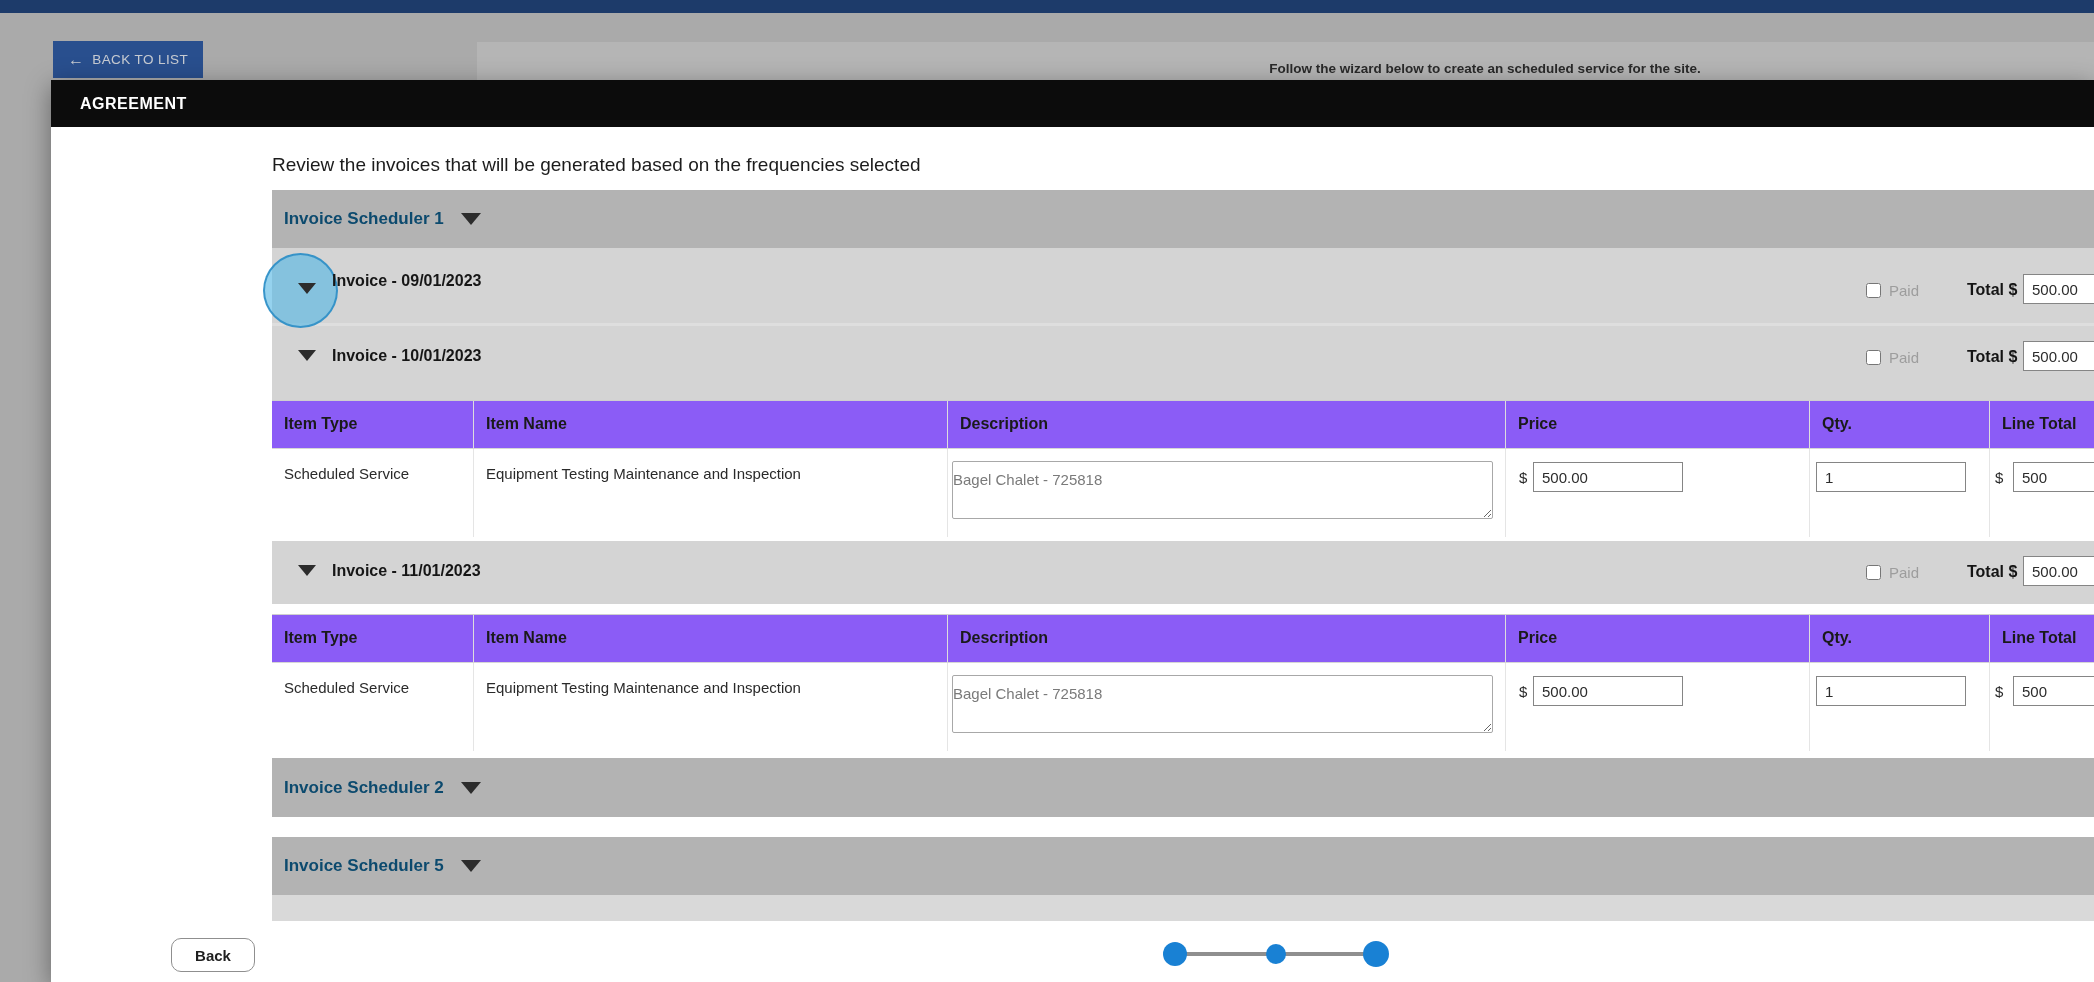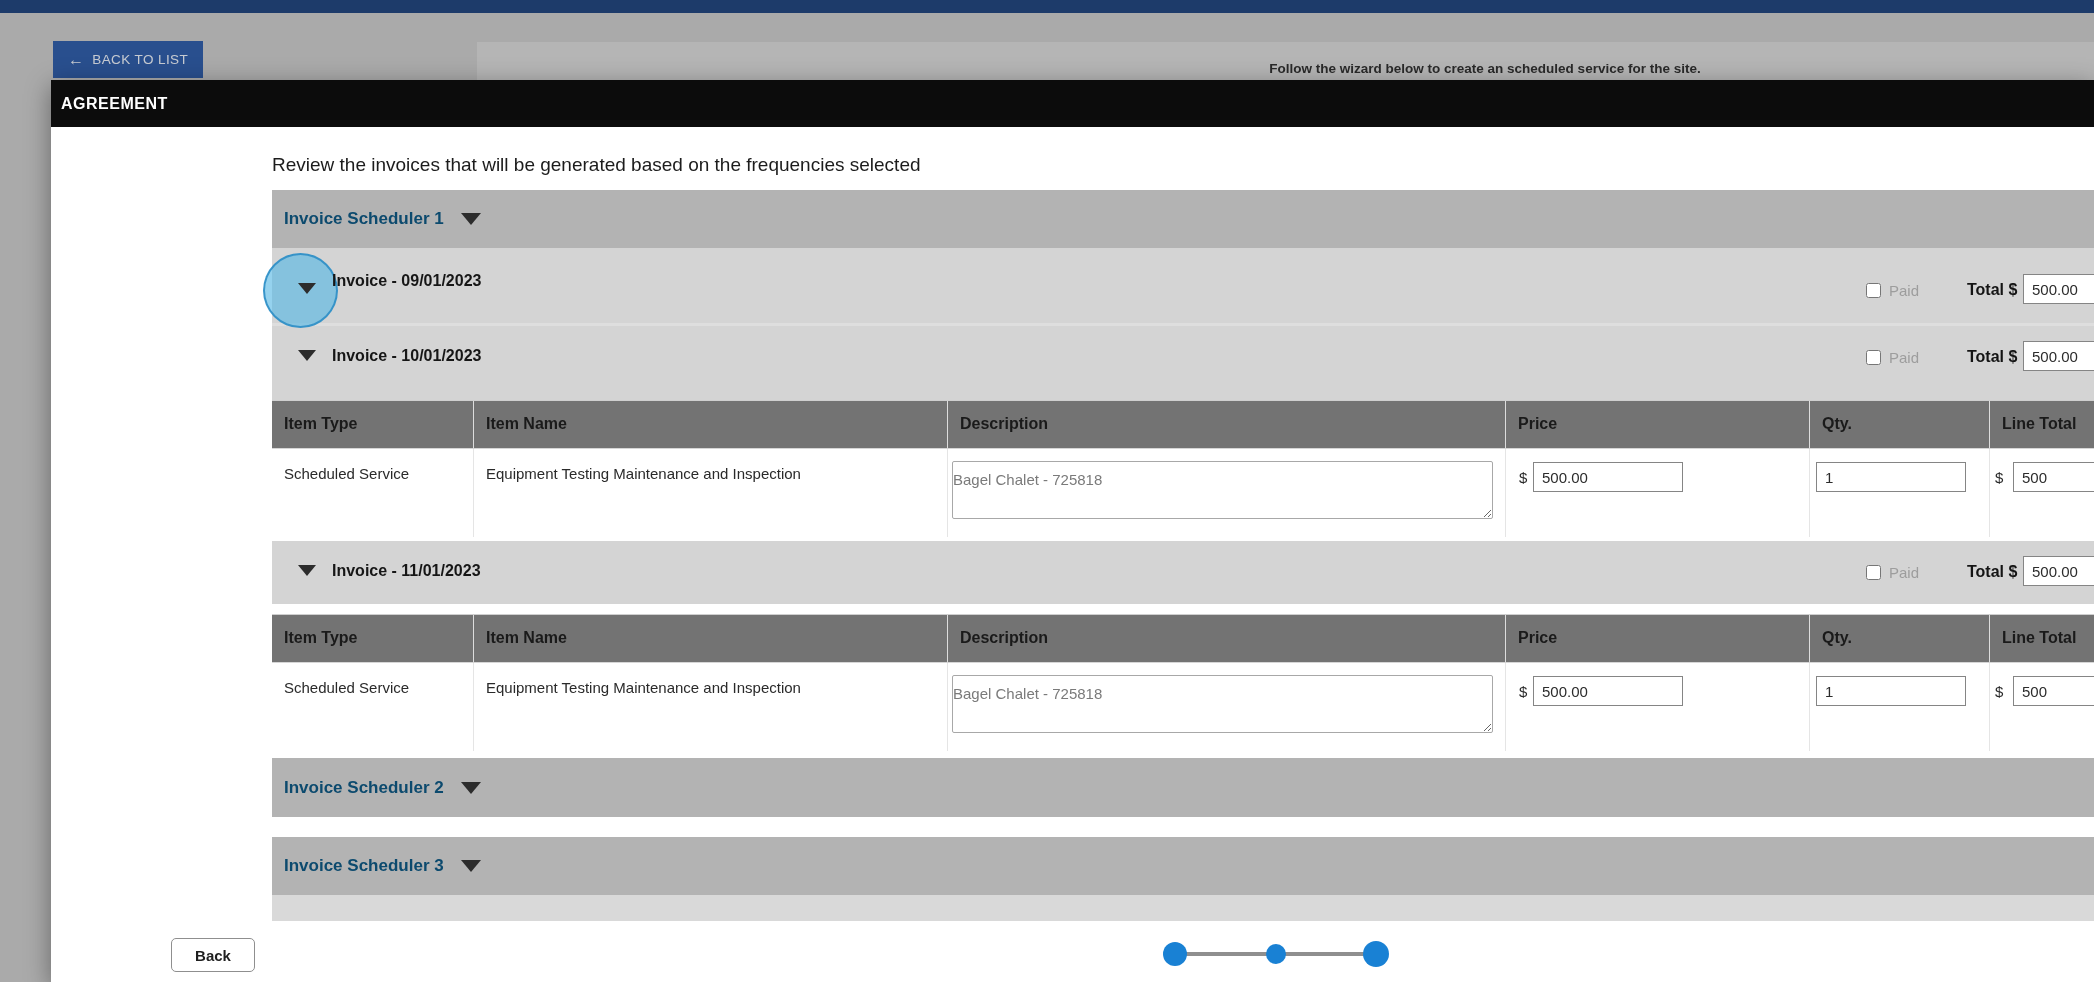"AGREEMENT" .modal-header { padding-left: 10px -> 29px }
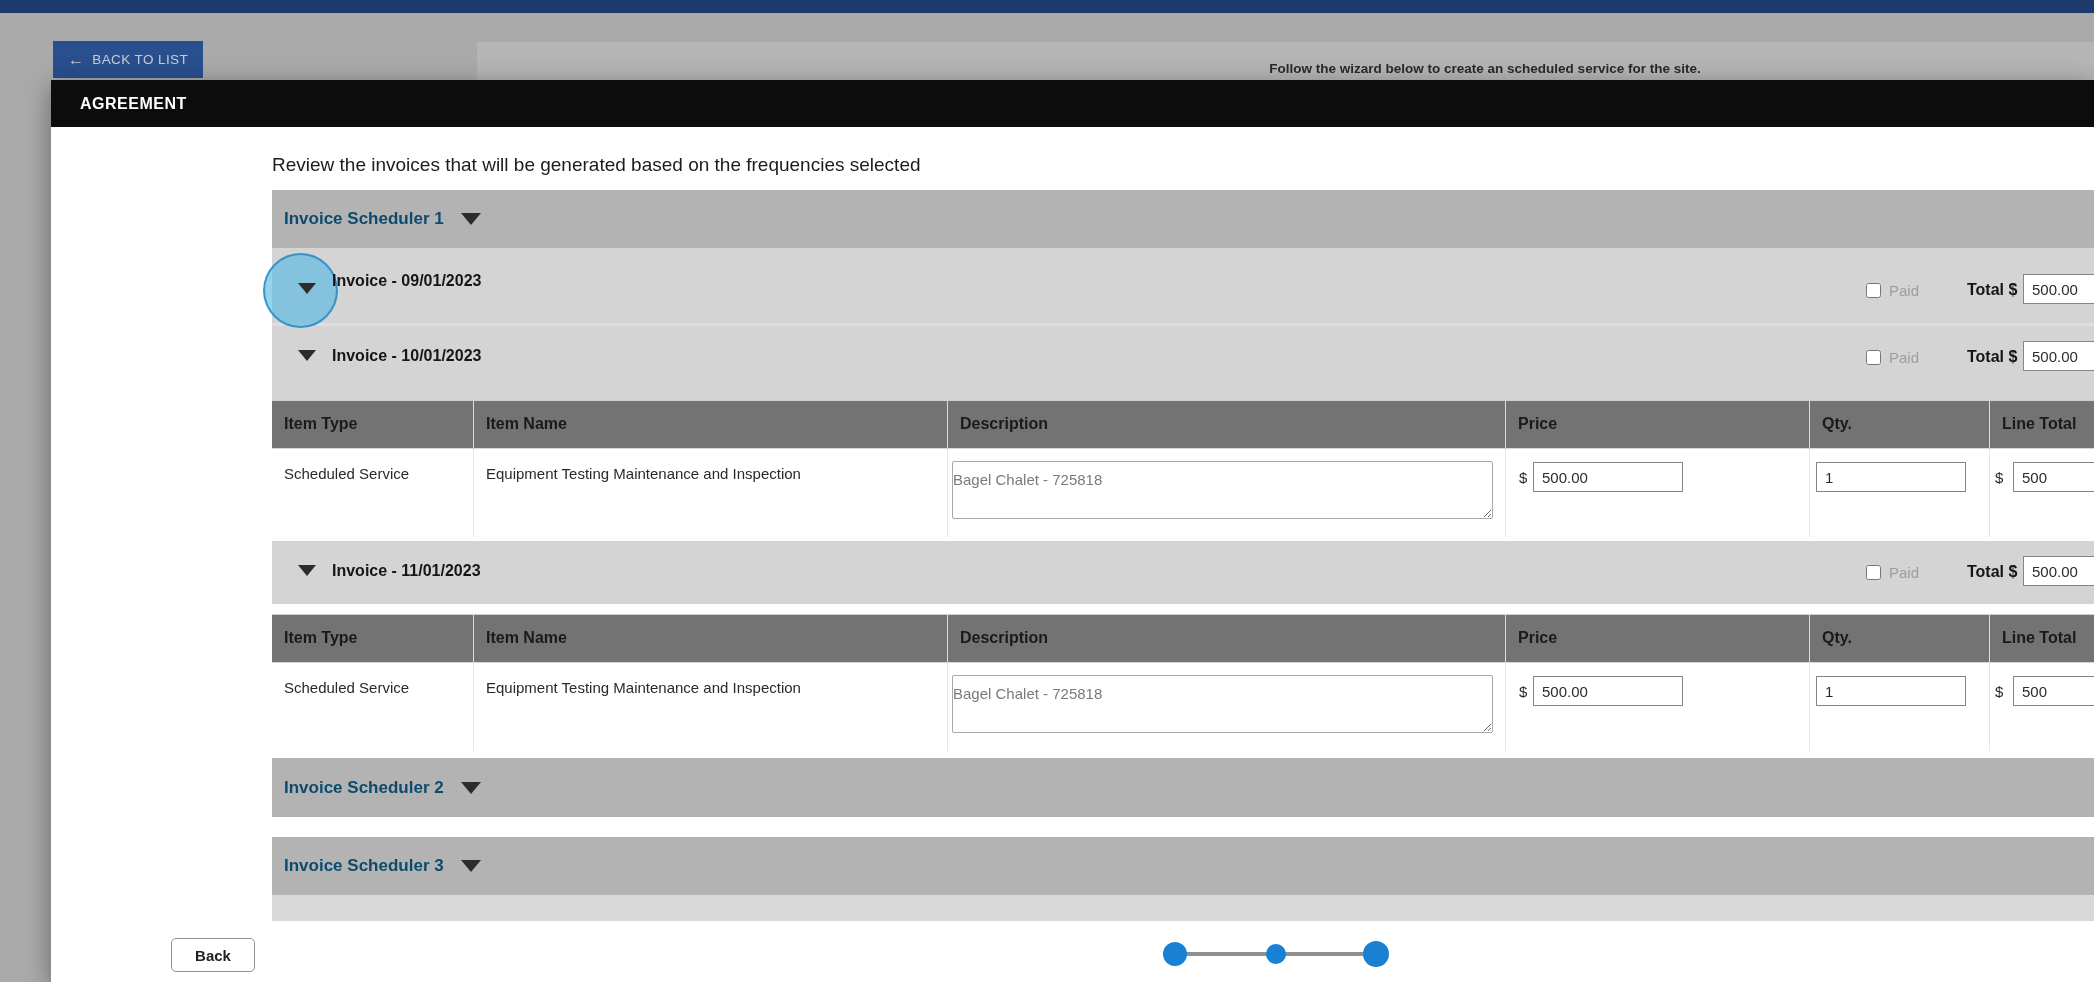"Item Type" .ithead { background: #737373 -> #8b5cf6 }
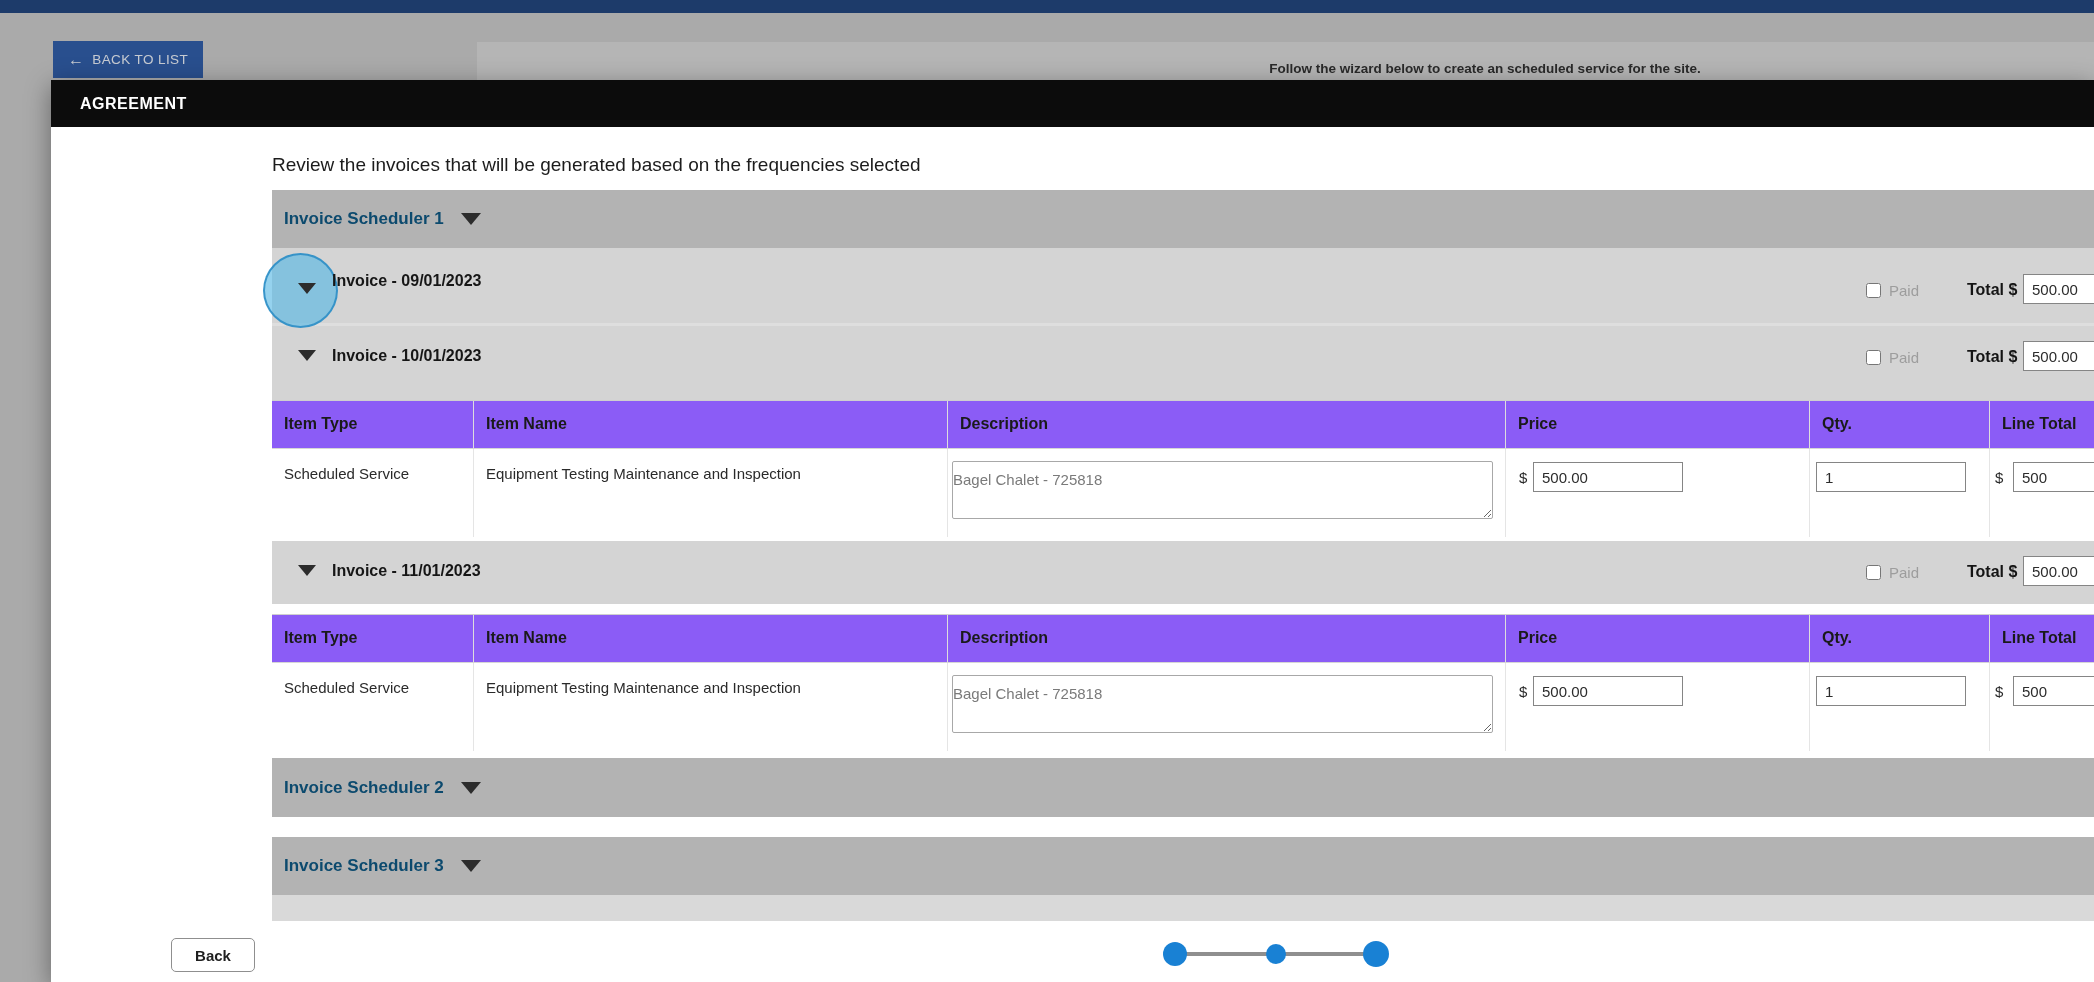"Invoice Scheduler 3" span.sched-label { text: 3 -> 5 }
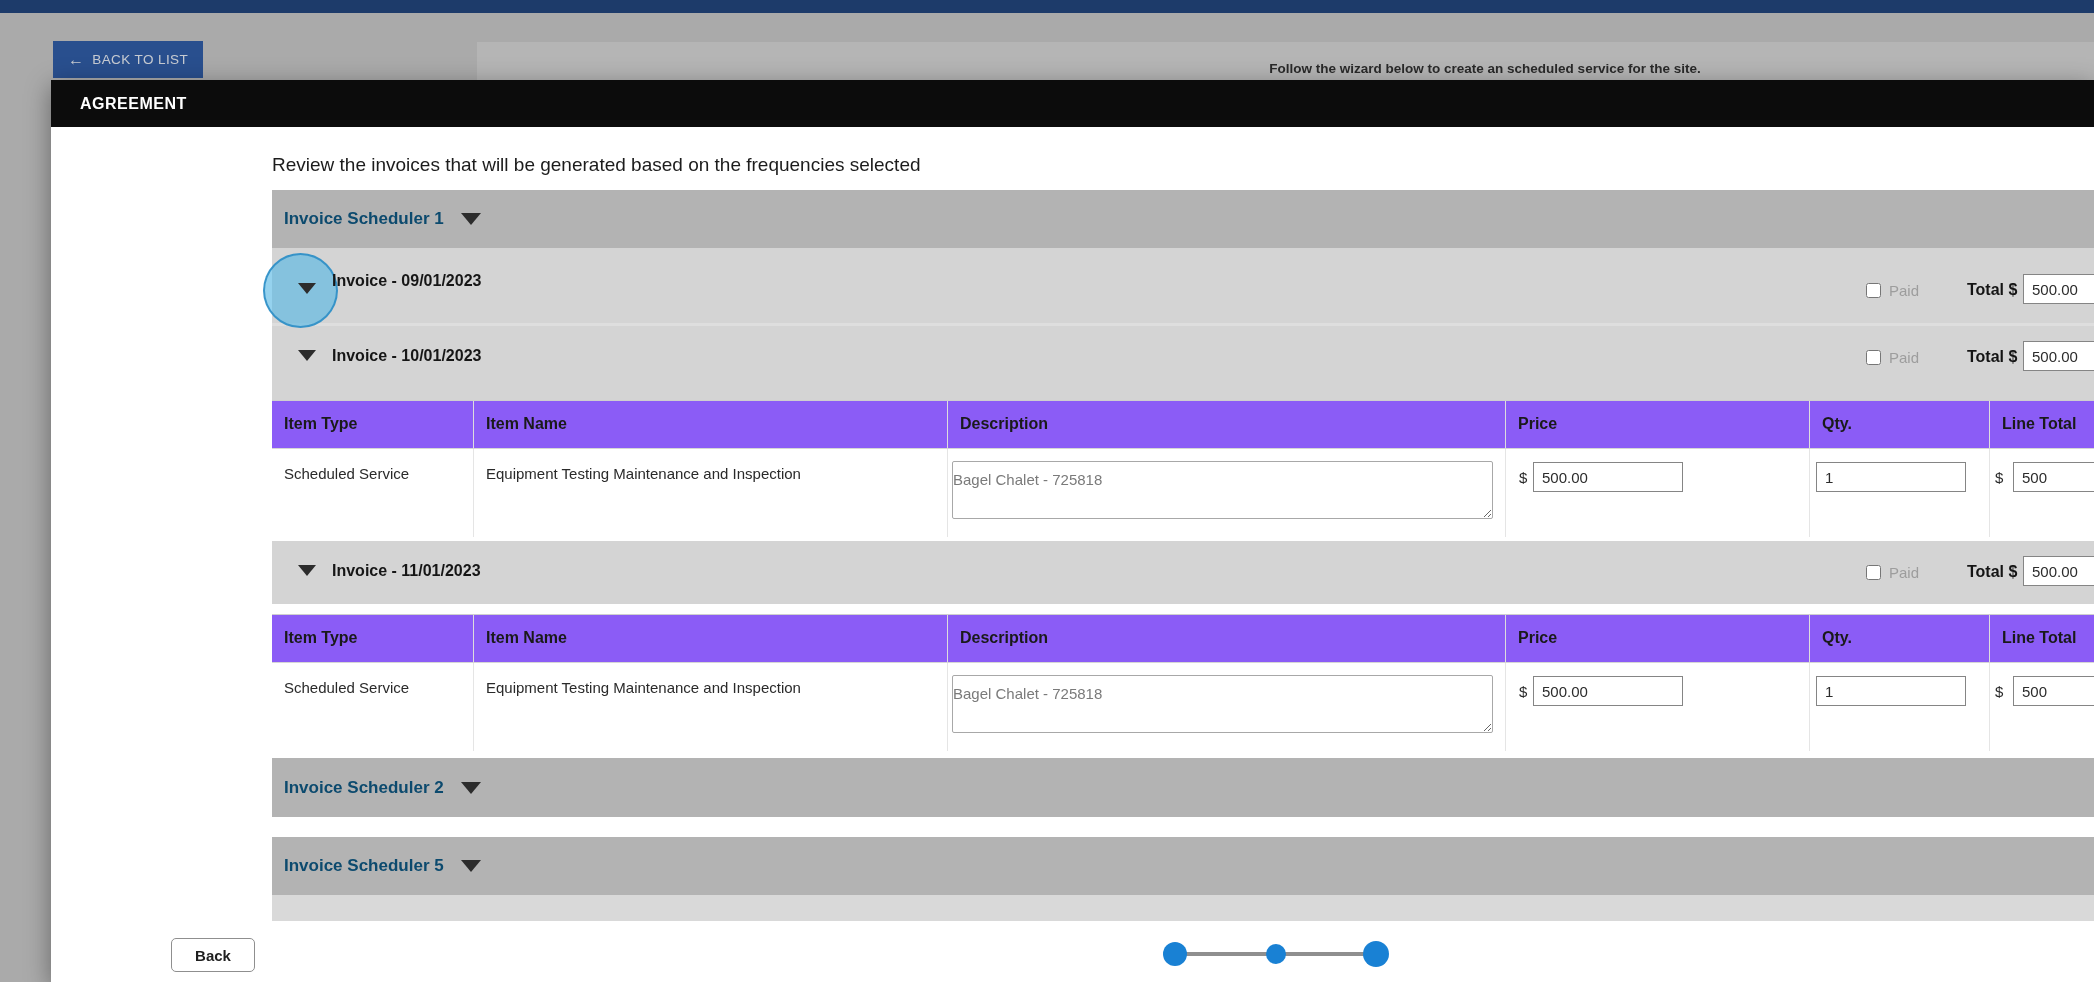"Back" .btn-back { border-radius: 5px -> 10px }
